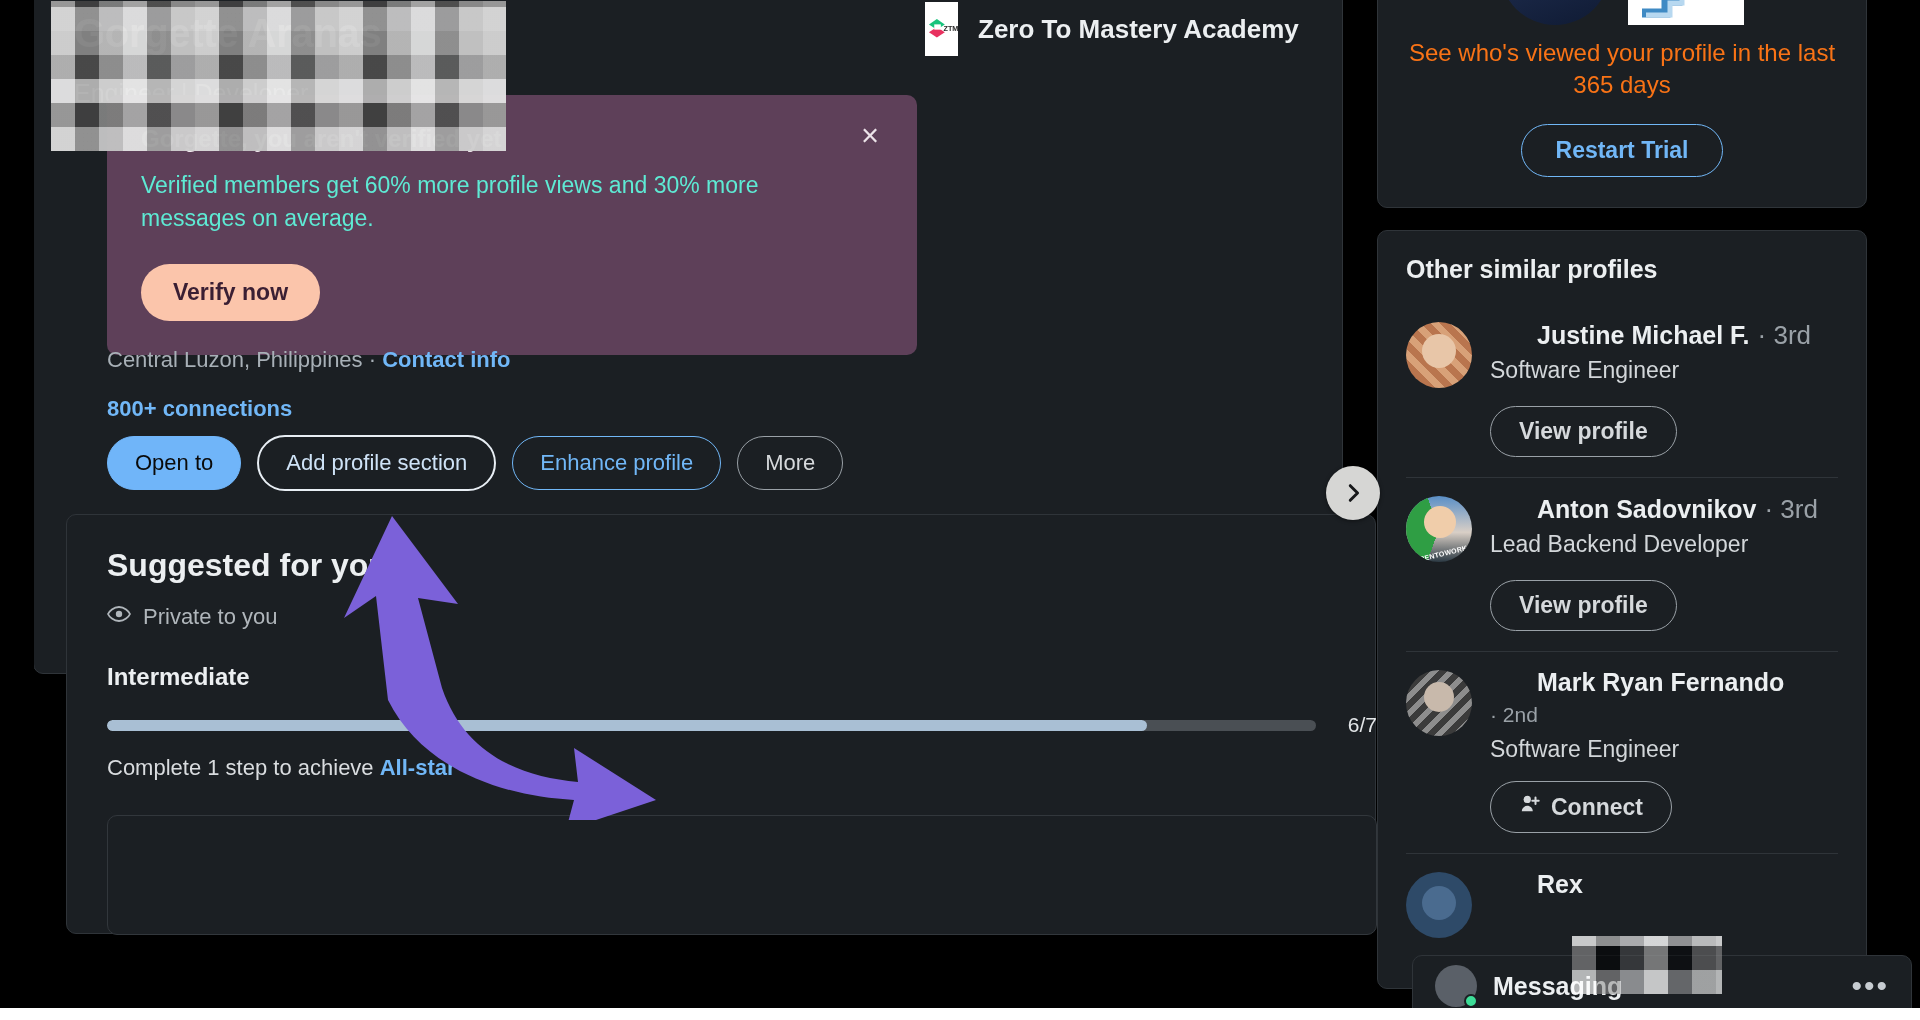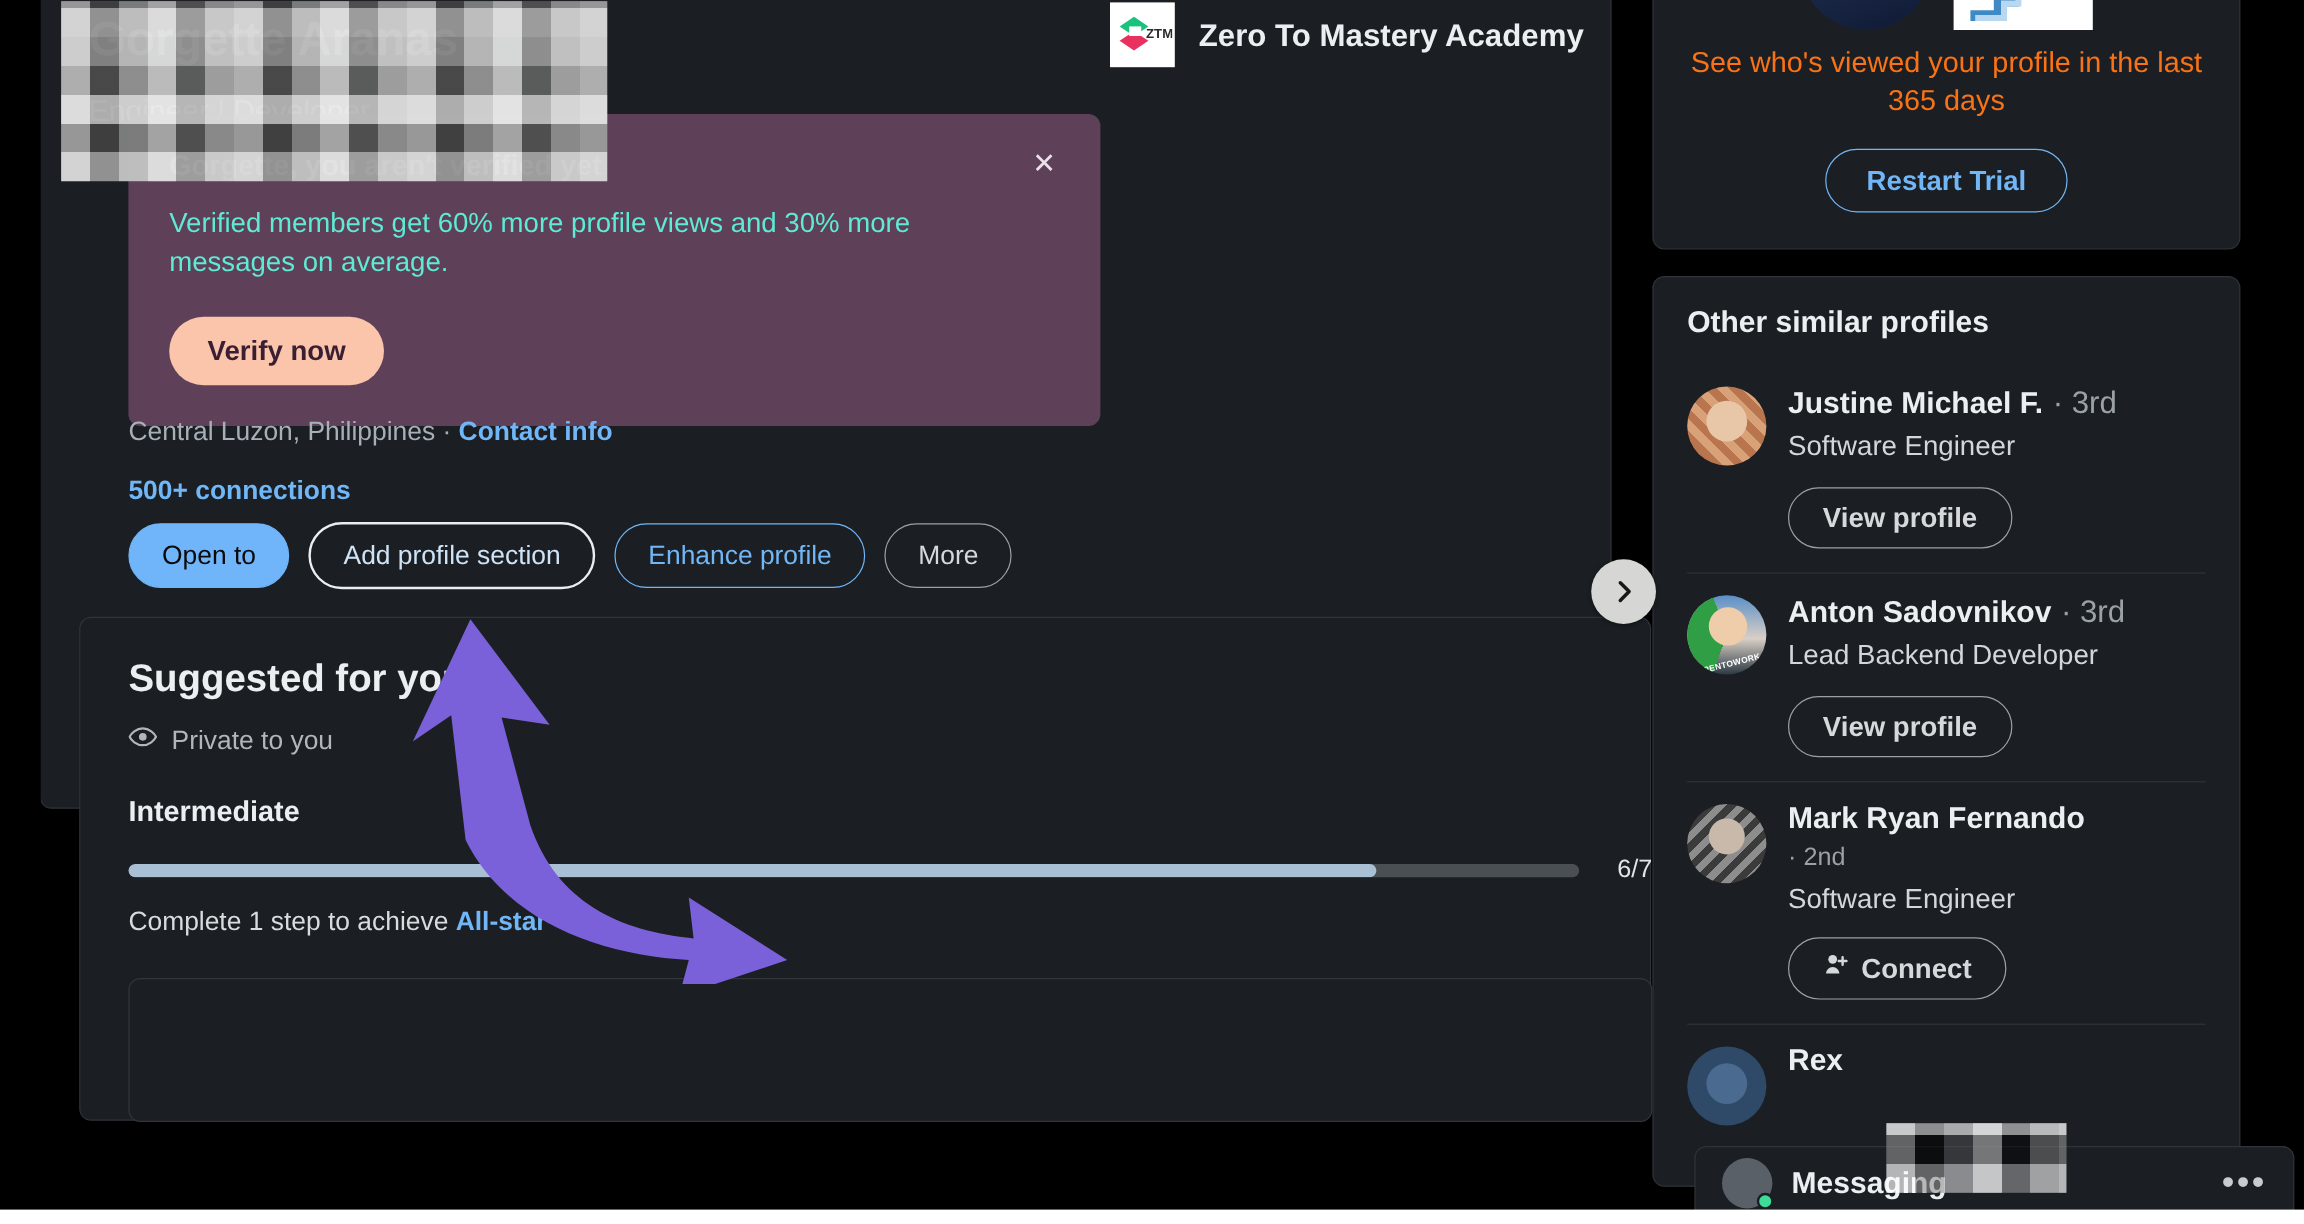"ZTM" .ztm-logo { width: 54px -> 33px }
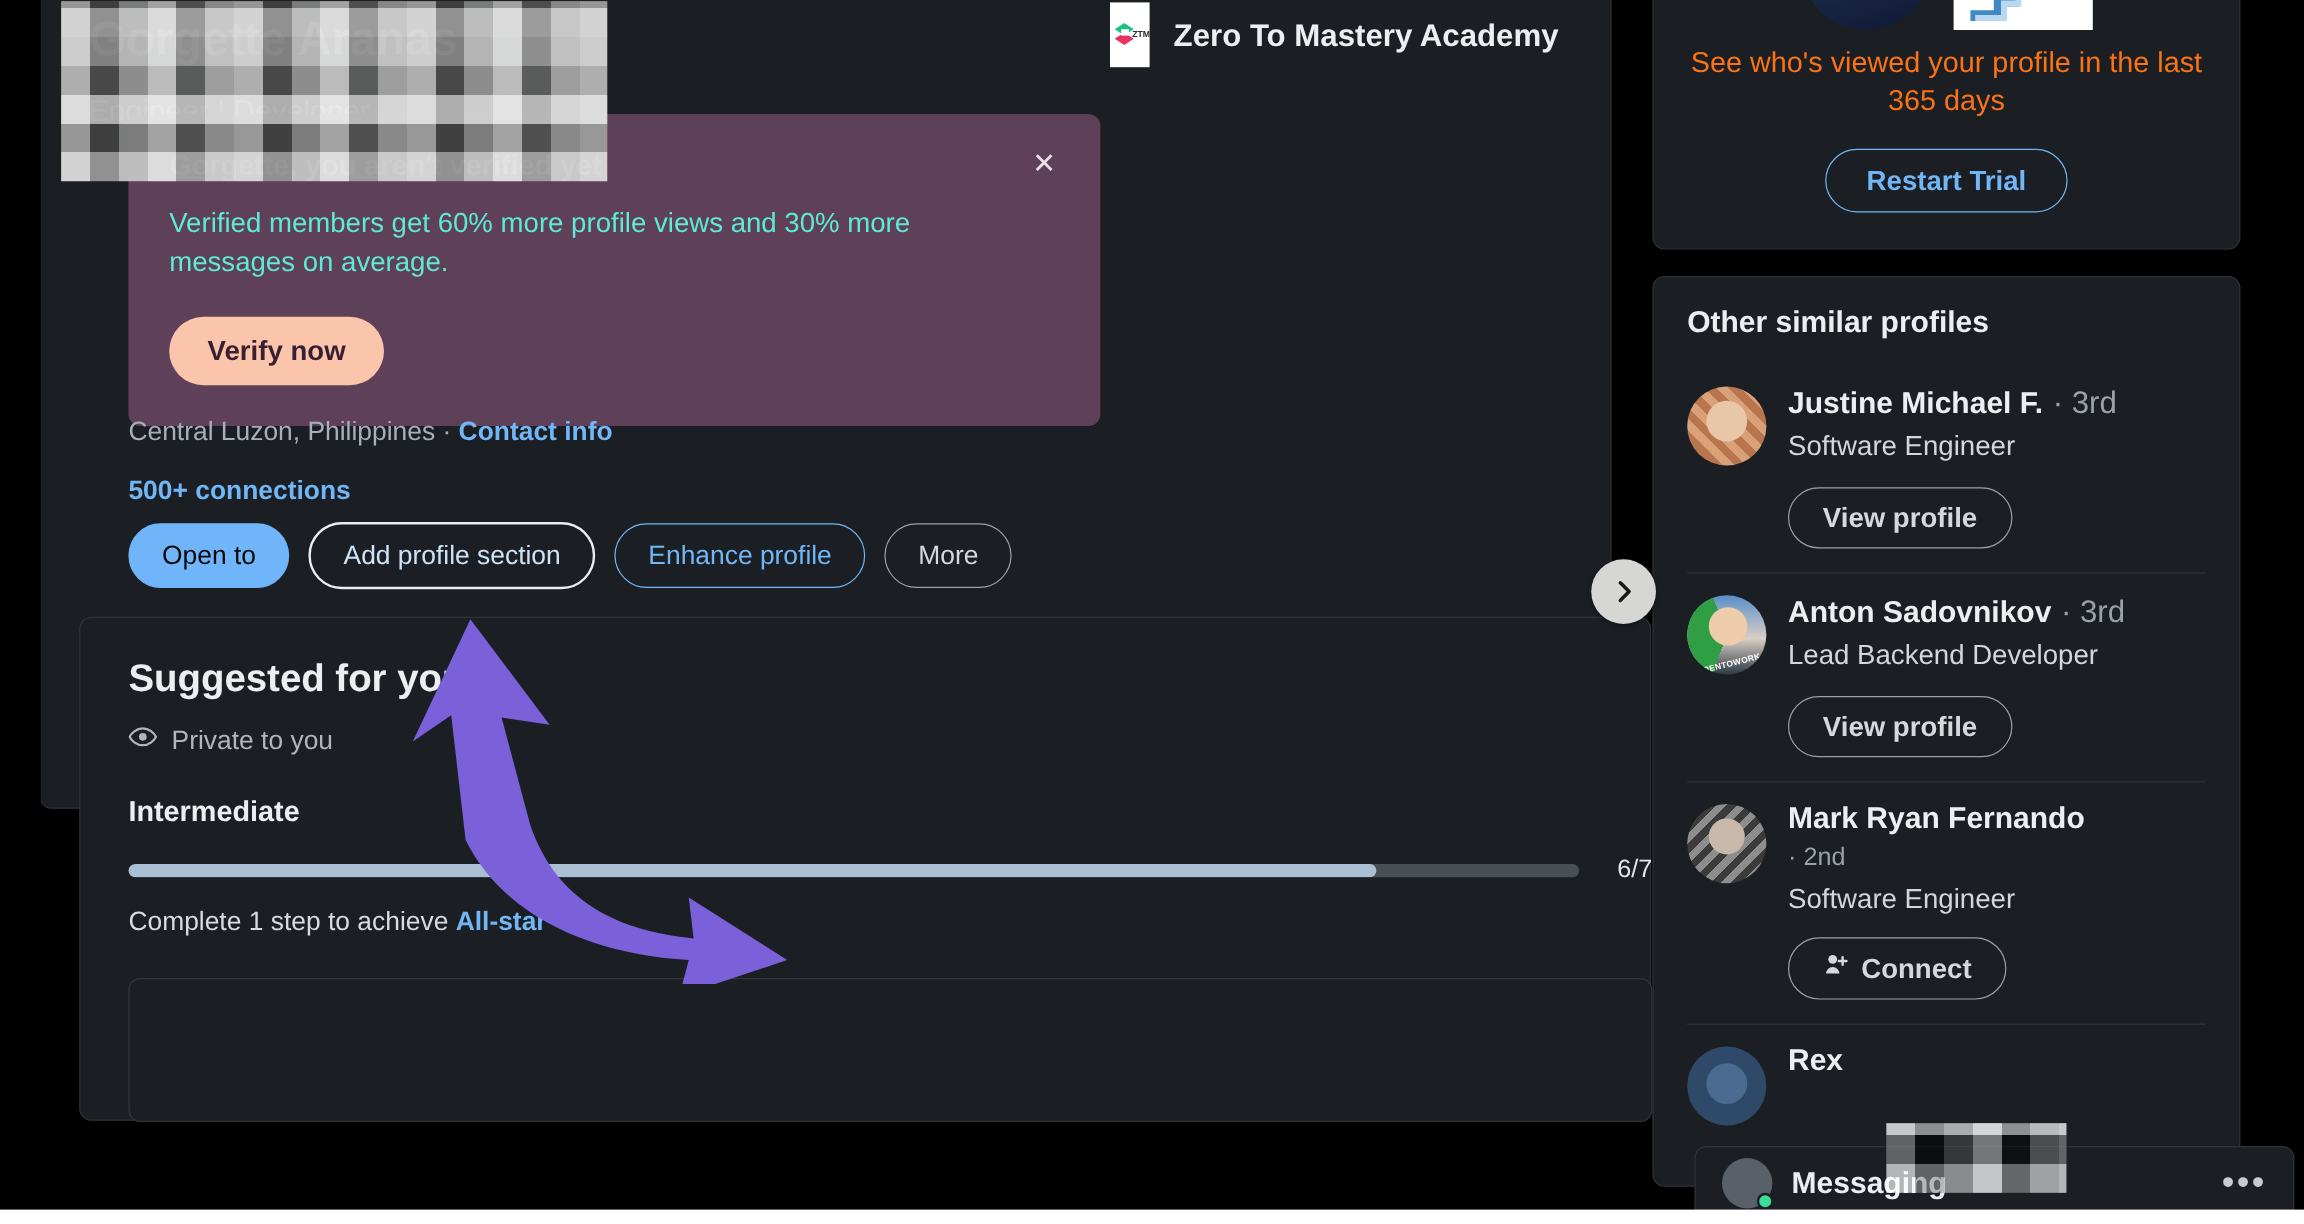"Justine Michael F." .sim-name { margin-left: none -> 47px }
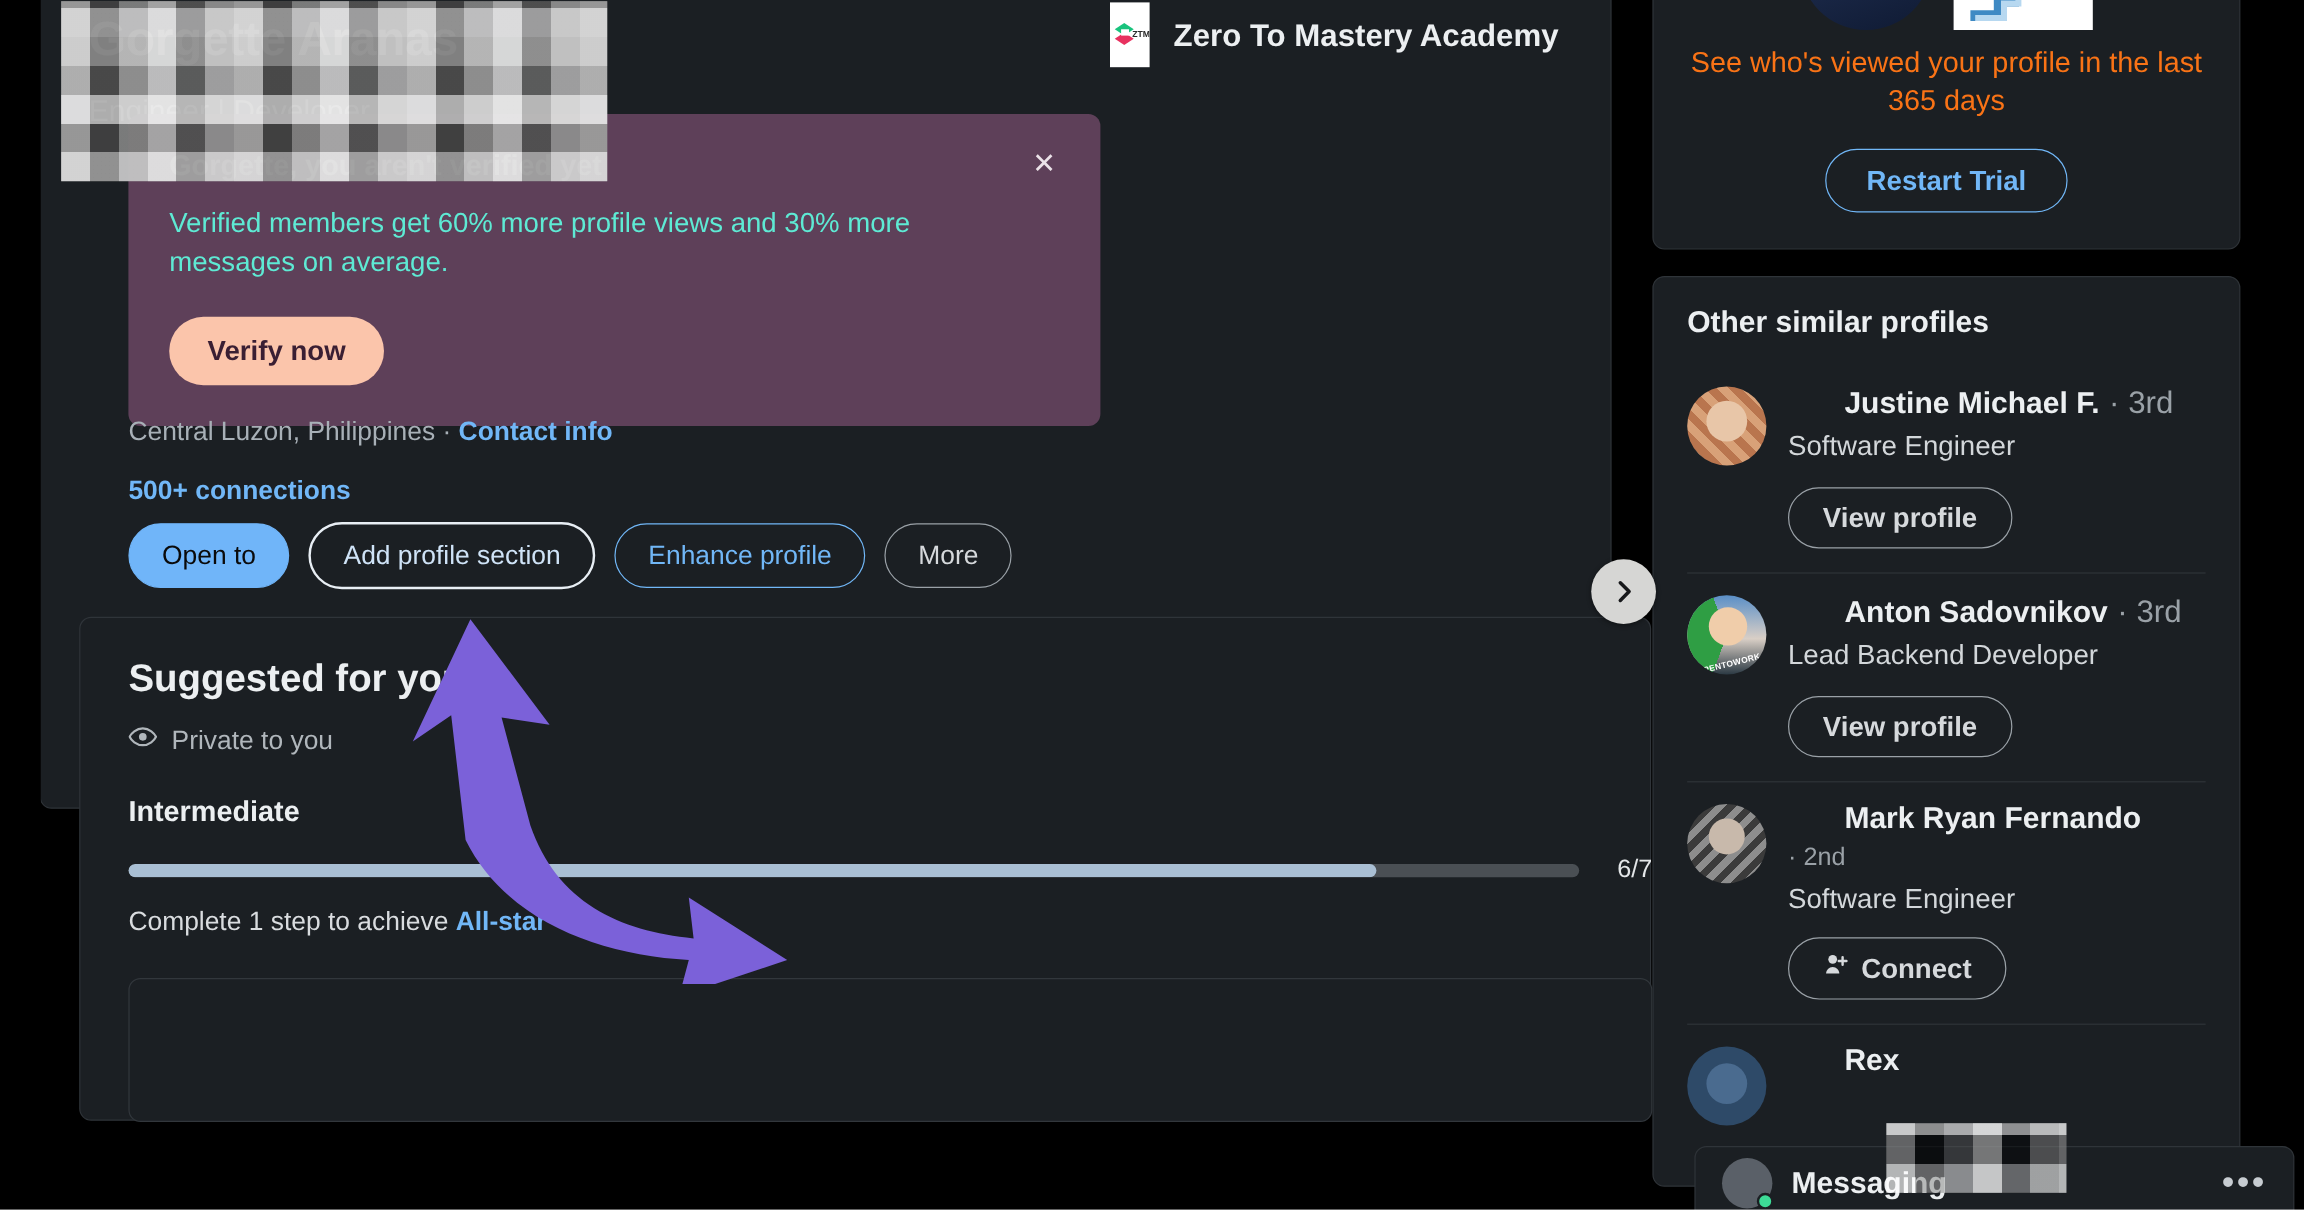"500+ connections" div.connections { text: 500+ -> 800+ }
